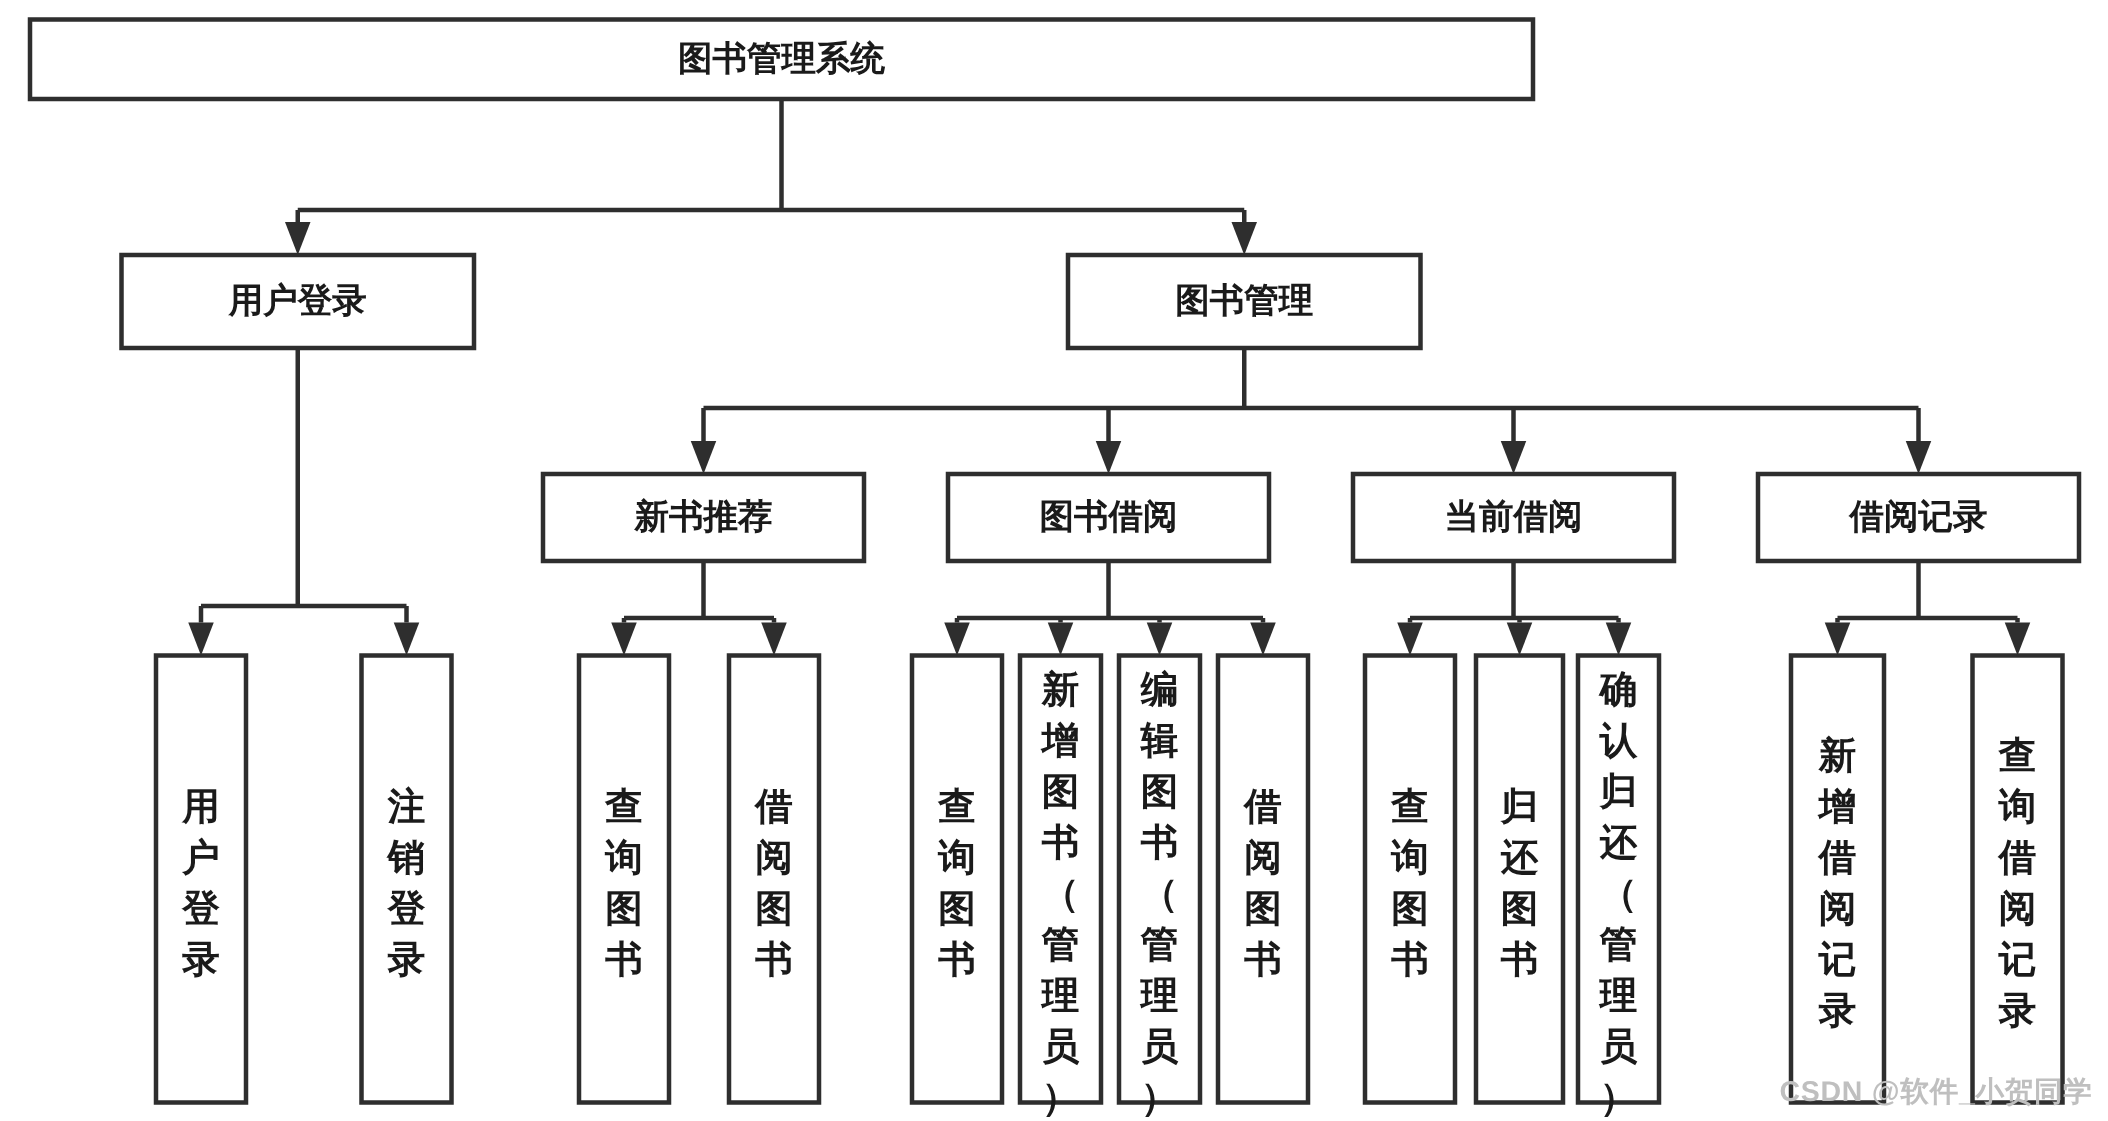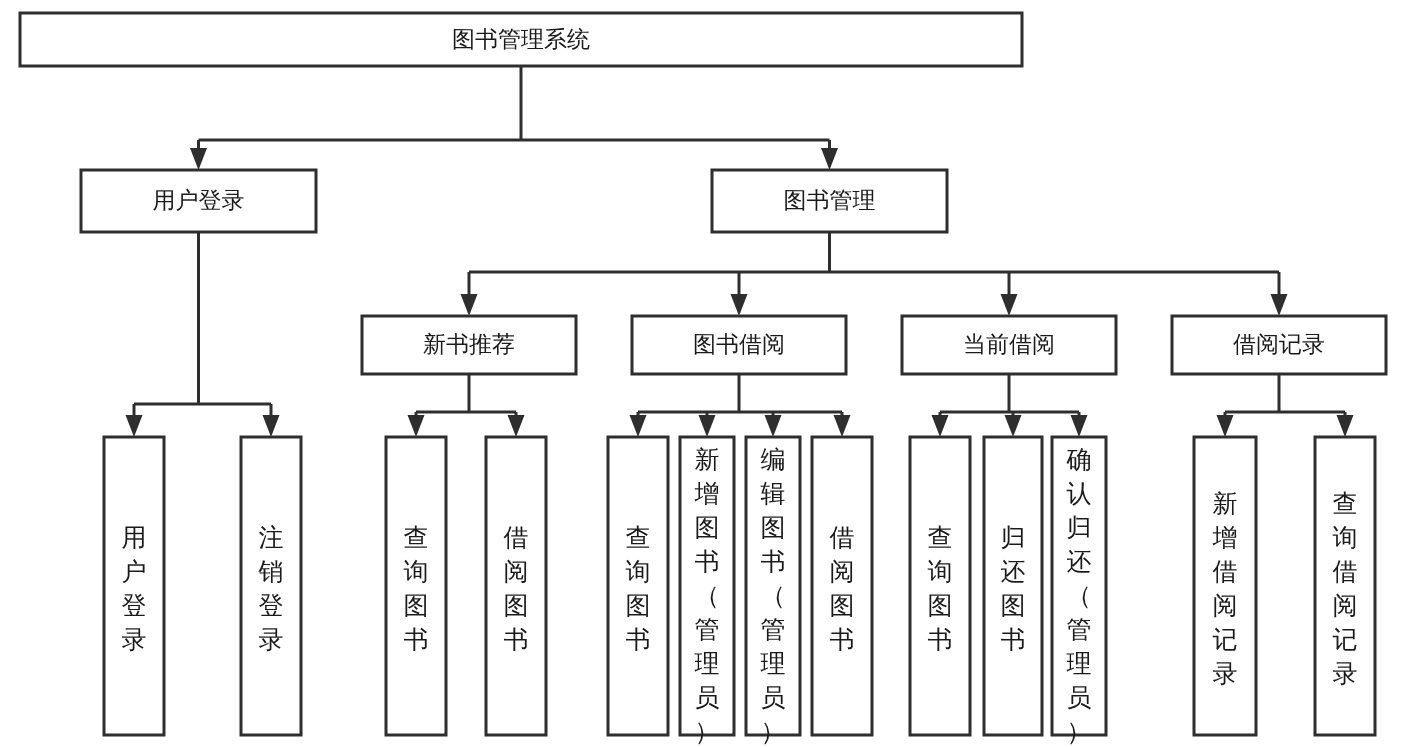"图书管理系统" #diagram-root { font-weight: none -> bold }
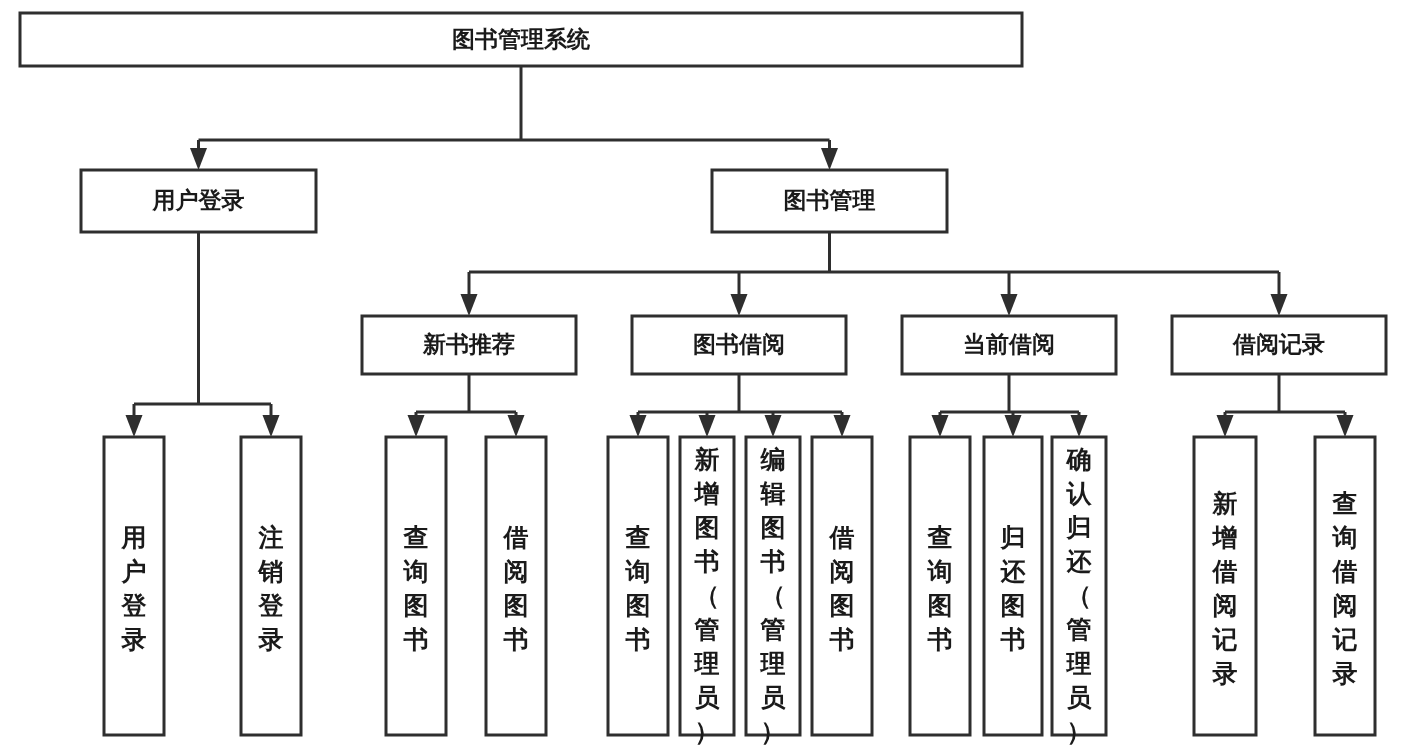"CSDN @软件_小贺同学" div.watermark { html: none -> <div>CSDN @软件_小贺同学</div> }
